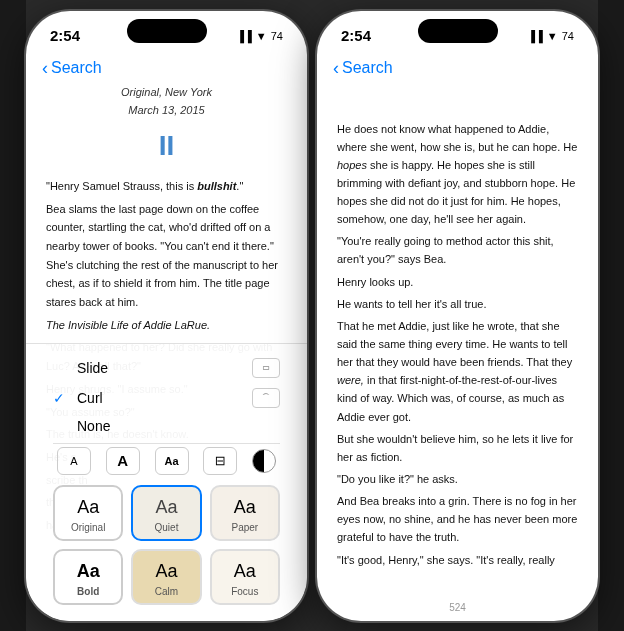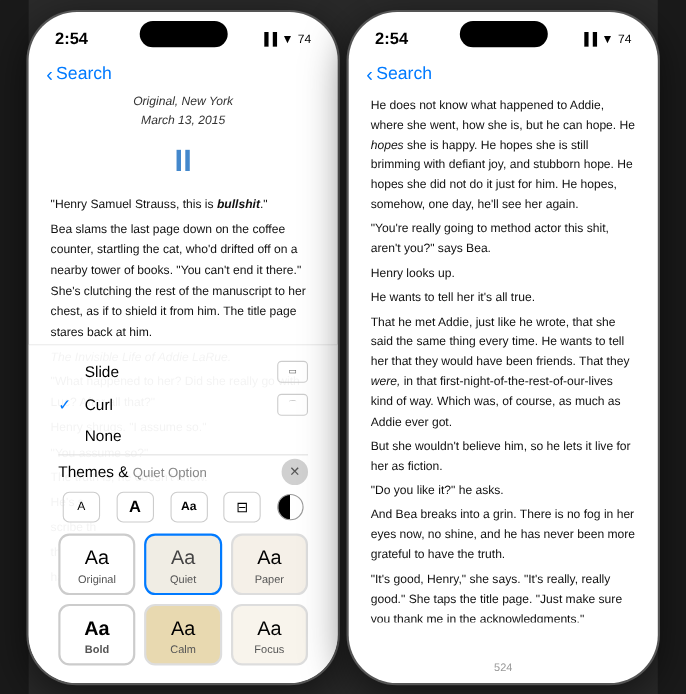"He does not know what" .phone-right .book-content { margin-top: none -> 33px }
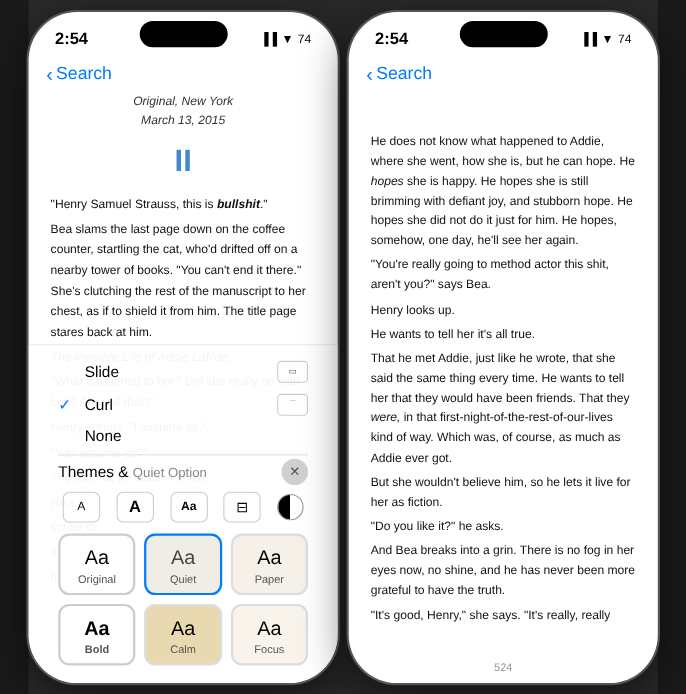"Themes & Quiet Option" div.themes-close-row { html: <div> <span>Themes &amp; <span>Quiet Option</span></span> <div>✕</div> </div> -> none }
